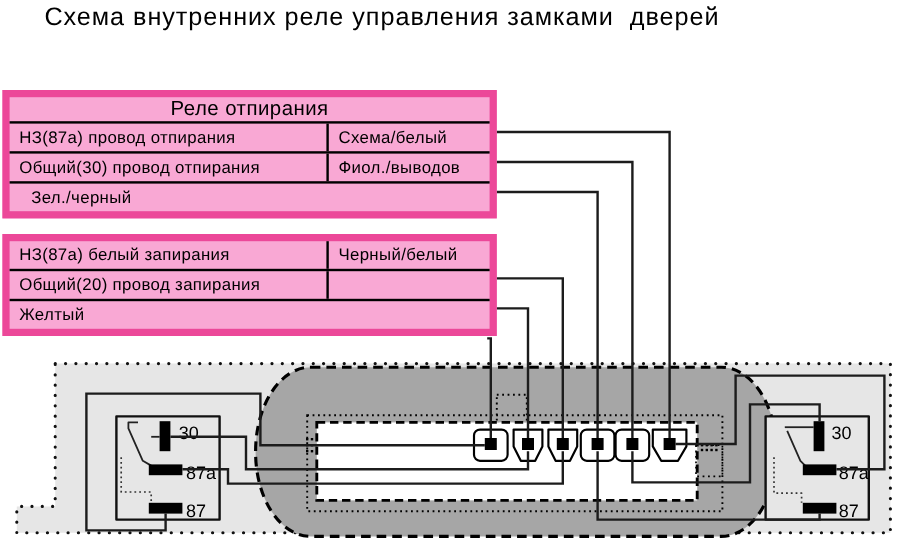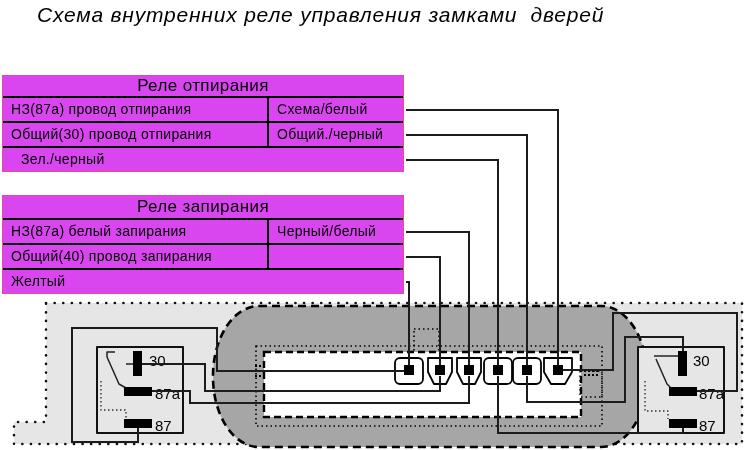"Схема внутренних реле управления замками" .title { font-style: italic -> none }
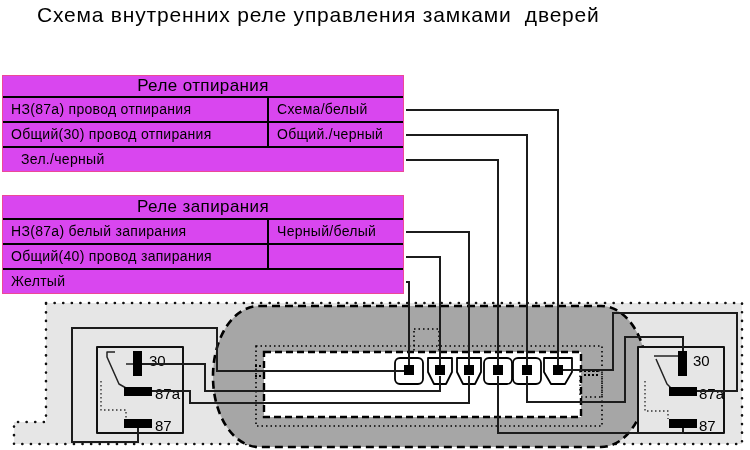"Реле отпирания" .tbl { background: #d946ef -> #f9a8d4; border: 1px solid #ec4899 -> 6px solid #ec4899 }
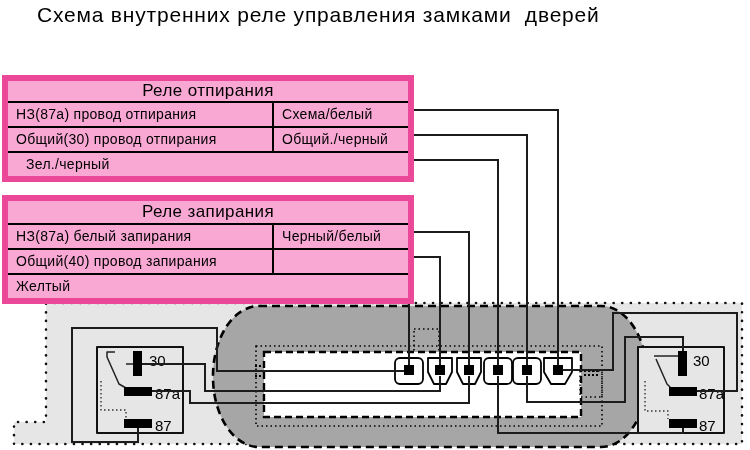"Общий./черный" div.c2 { text: Общий./черный -> Фиол./выводов }
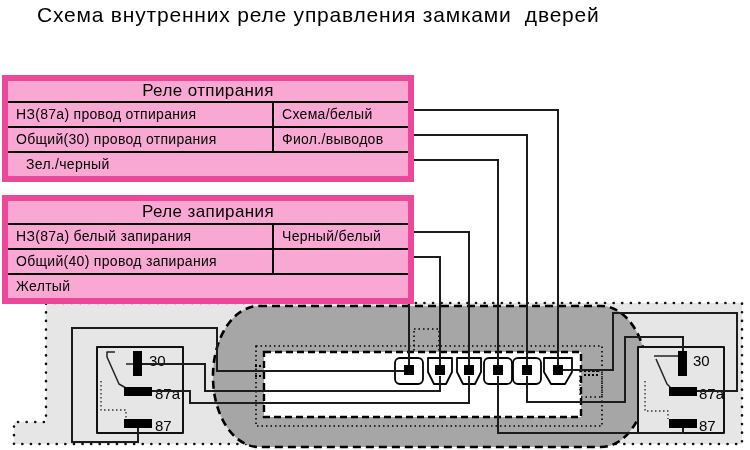"Реле запирания" div.tbl-h { html: <div>Реле запирания</div> -> none }
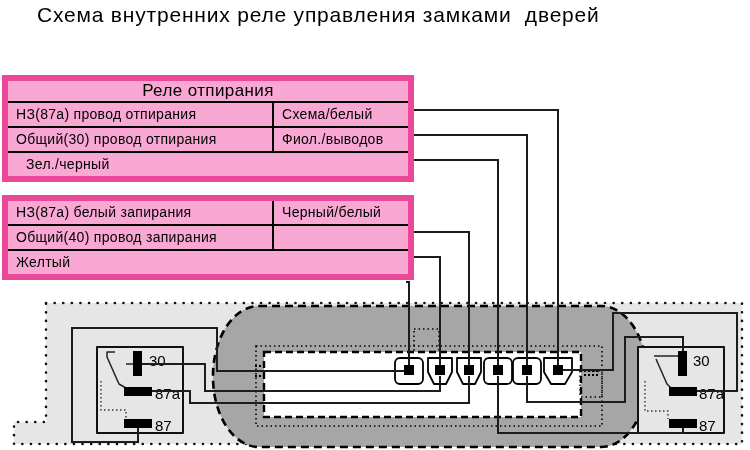"Общий(40) провод запирания" div.c1 { text: 40 -> 20 }
